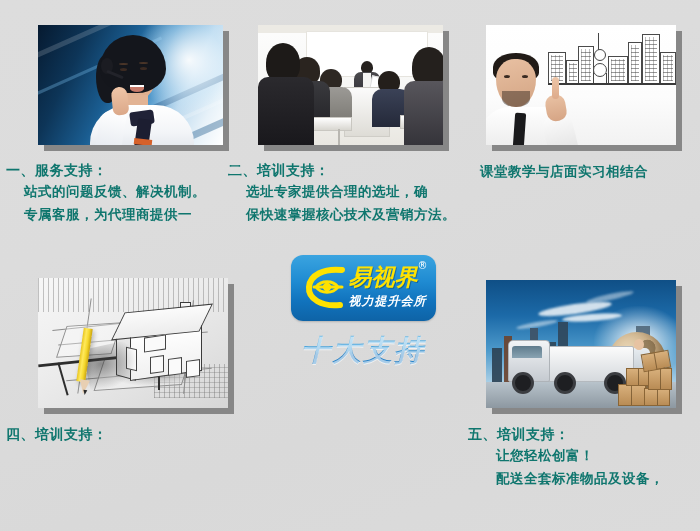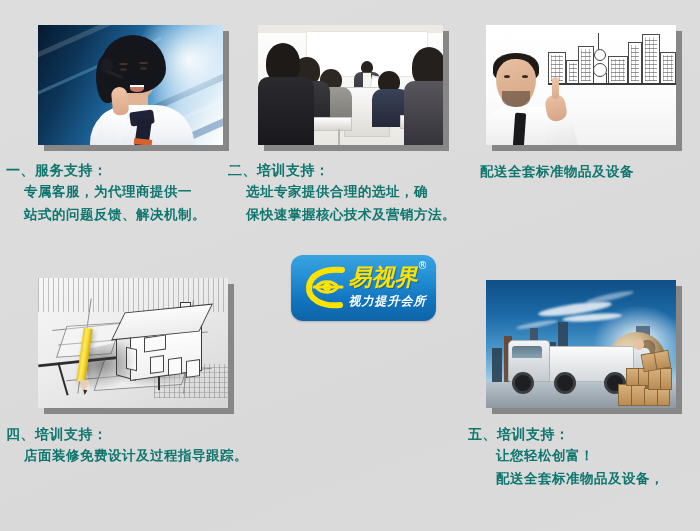"配送全套标准物品及设备" div { text: 配送全套标准物品及设备 -> 课堂教学与店面实习相结合 }
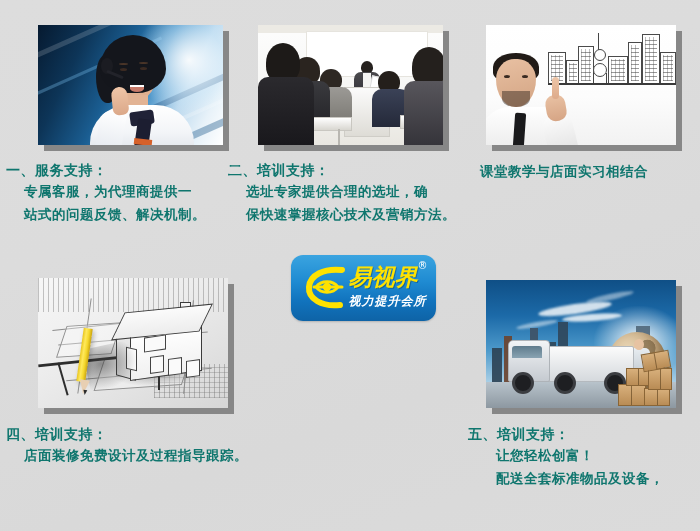"专属客服，为代理商提供一" div { order: before "站式的问题反馈、解决机制。" -> after "站式的问题反馈、解决机制。" }
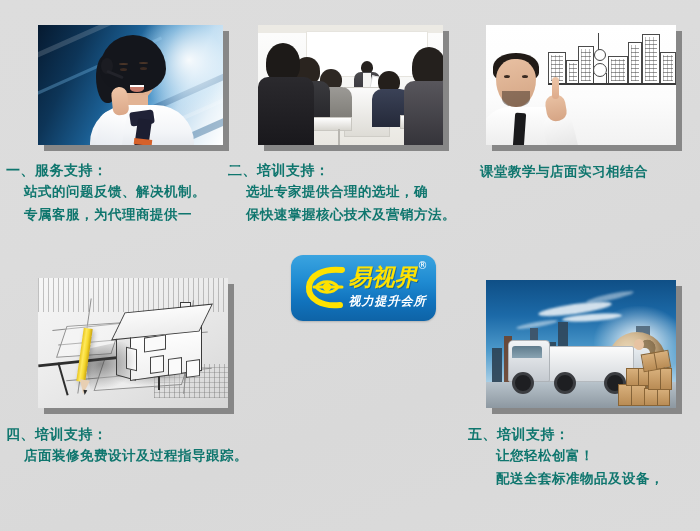"十大支持" div.slogan { html: none -> <div>十大支持</div> }
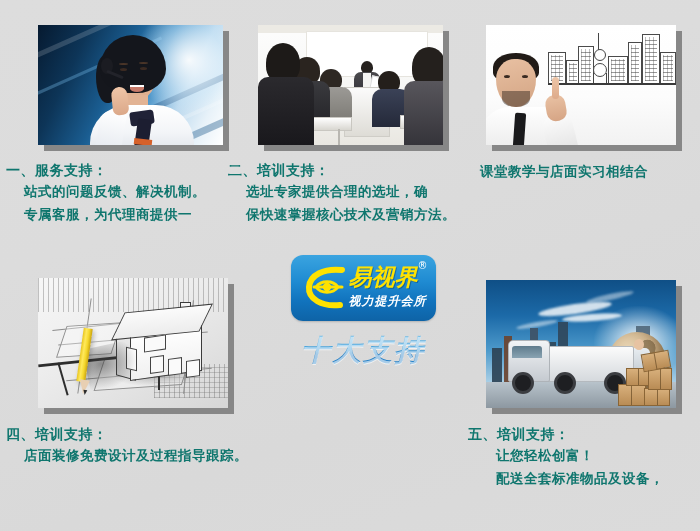"店面装修免费设计及过程指导跟踪。" div.body { html: <div> <div>店面装修免费设计及过程指导跟踪。</div> </div> -> none }
